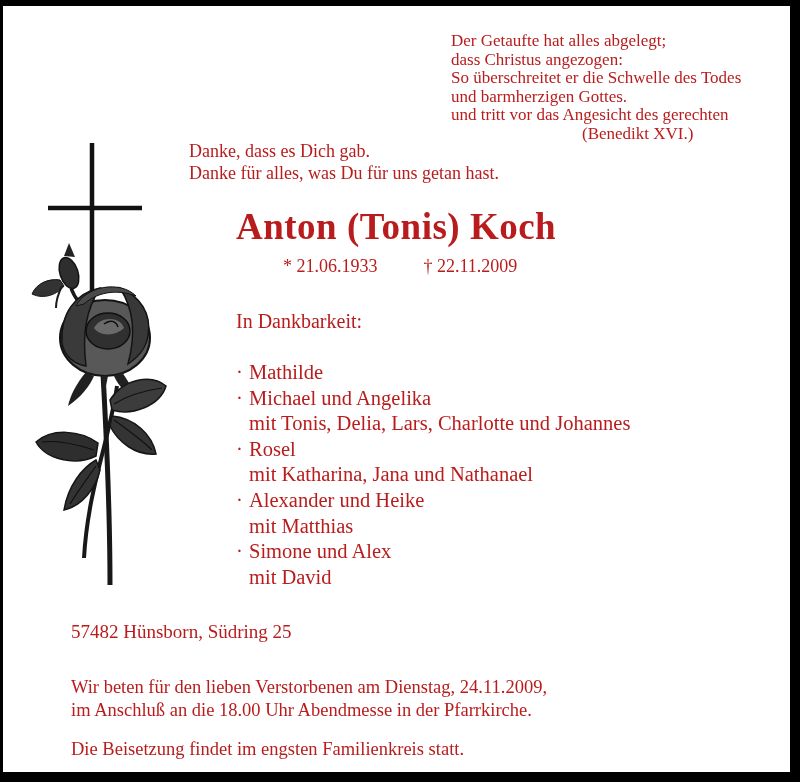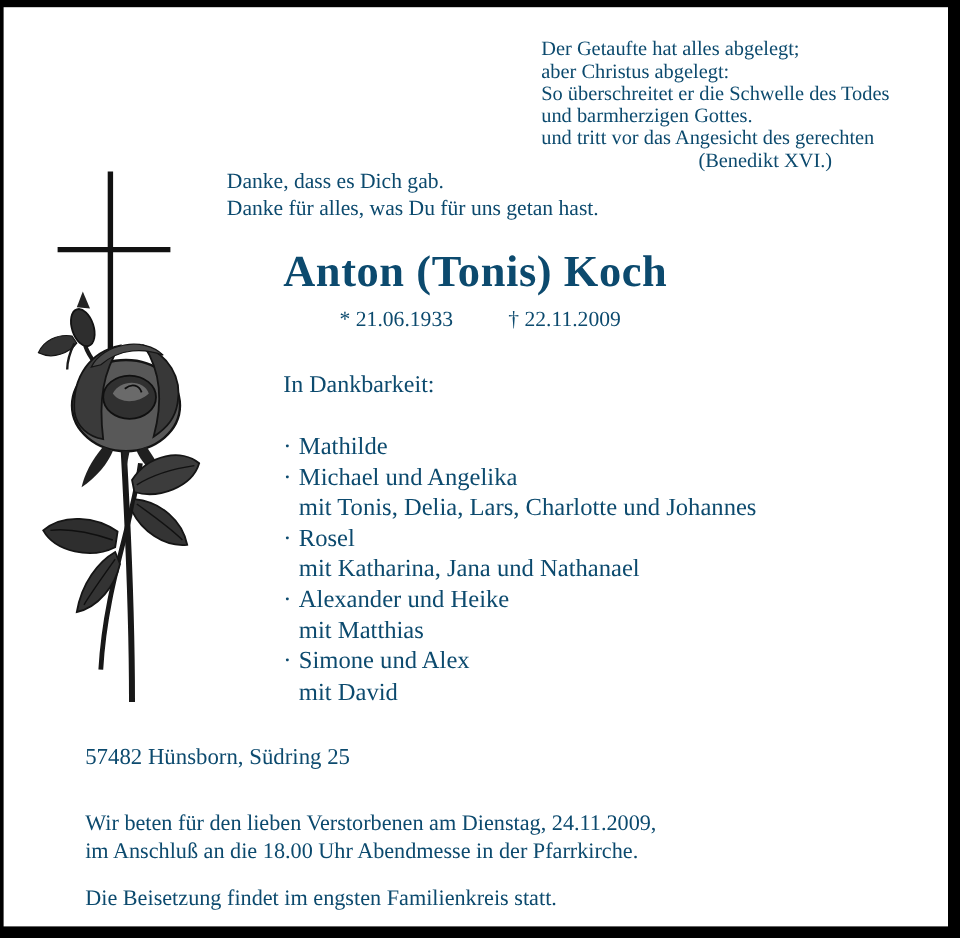"Der Getaufte hat alles abgelegt;" .page { color: #0c4a6e -> #b91c1c }
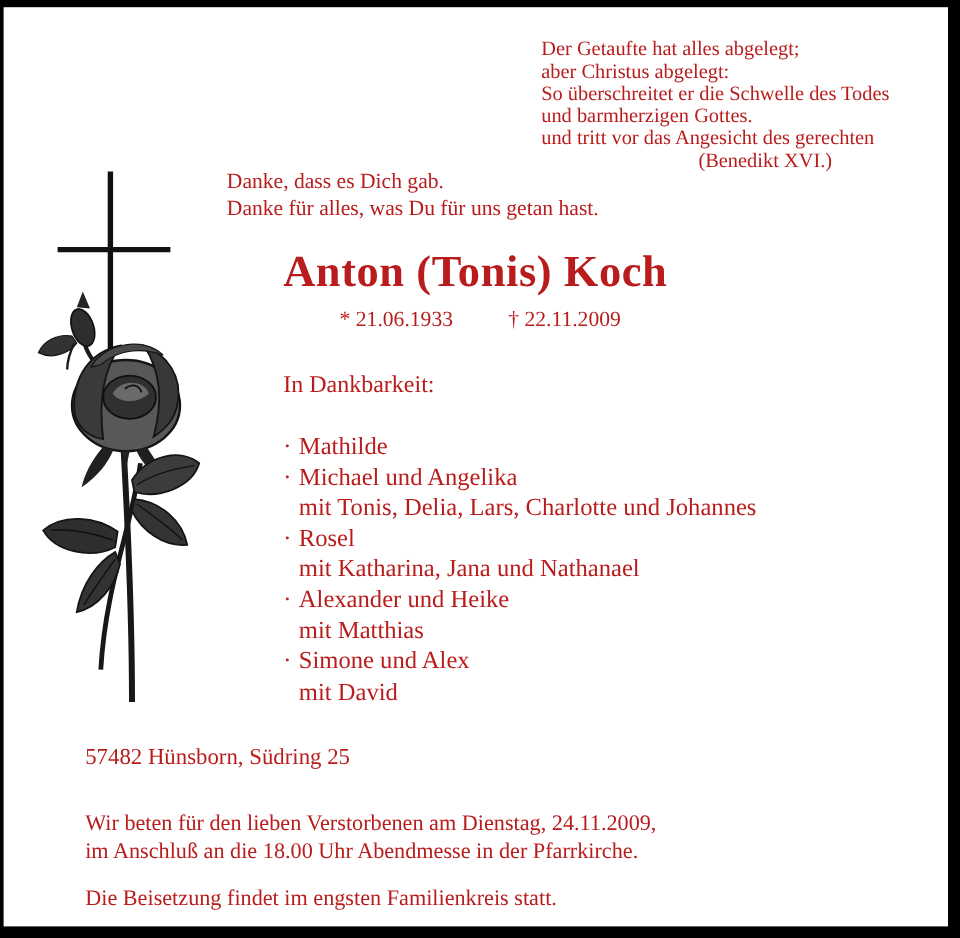"aber Christus abgelegt:" div { text: aber Christus abgelegt -> dass Christus angezogen }
